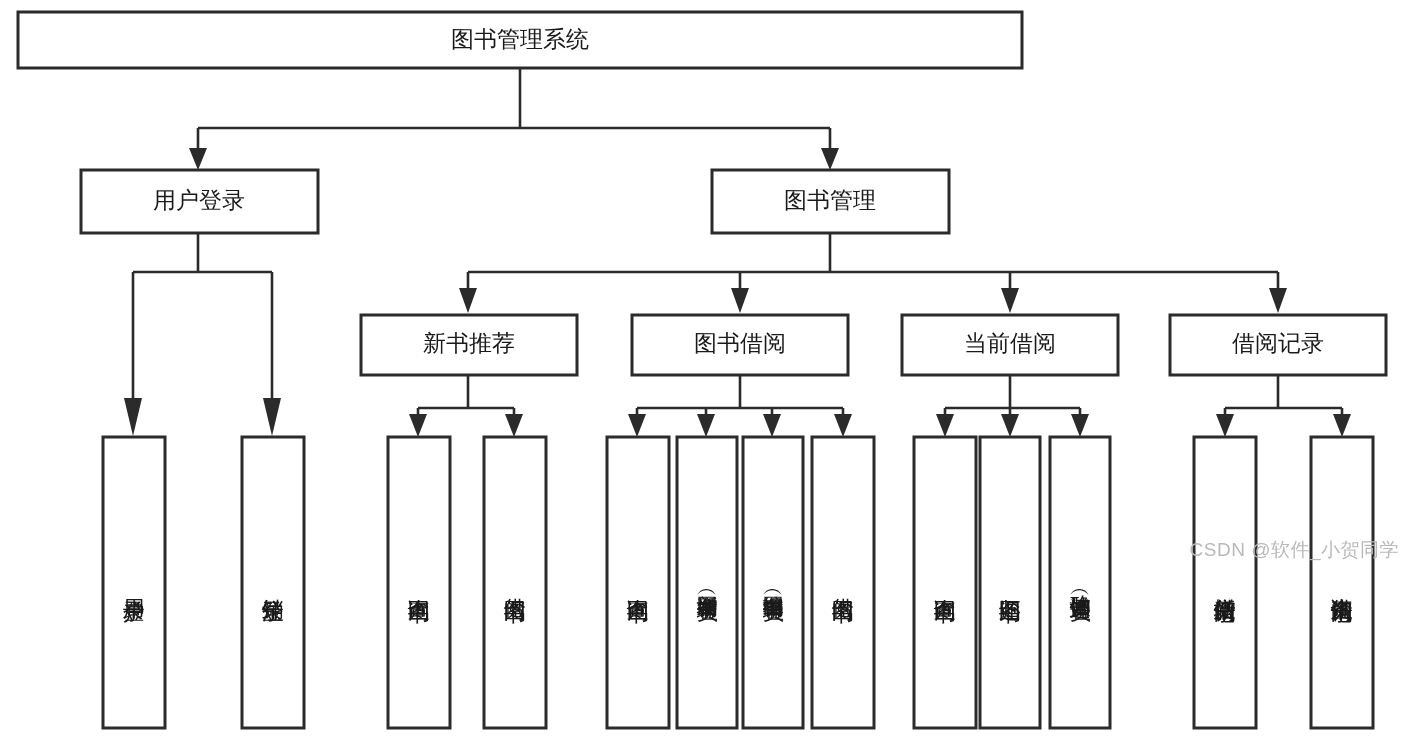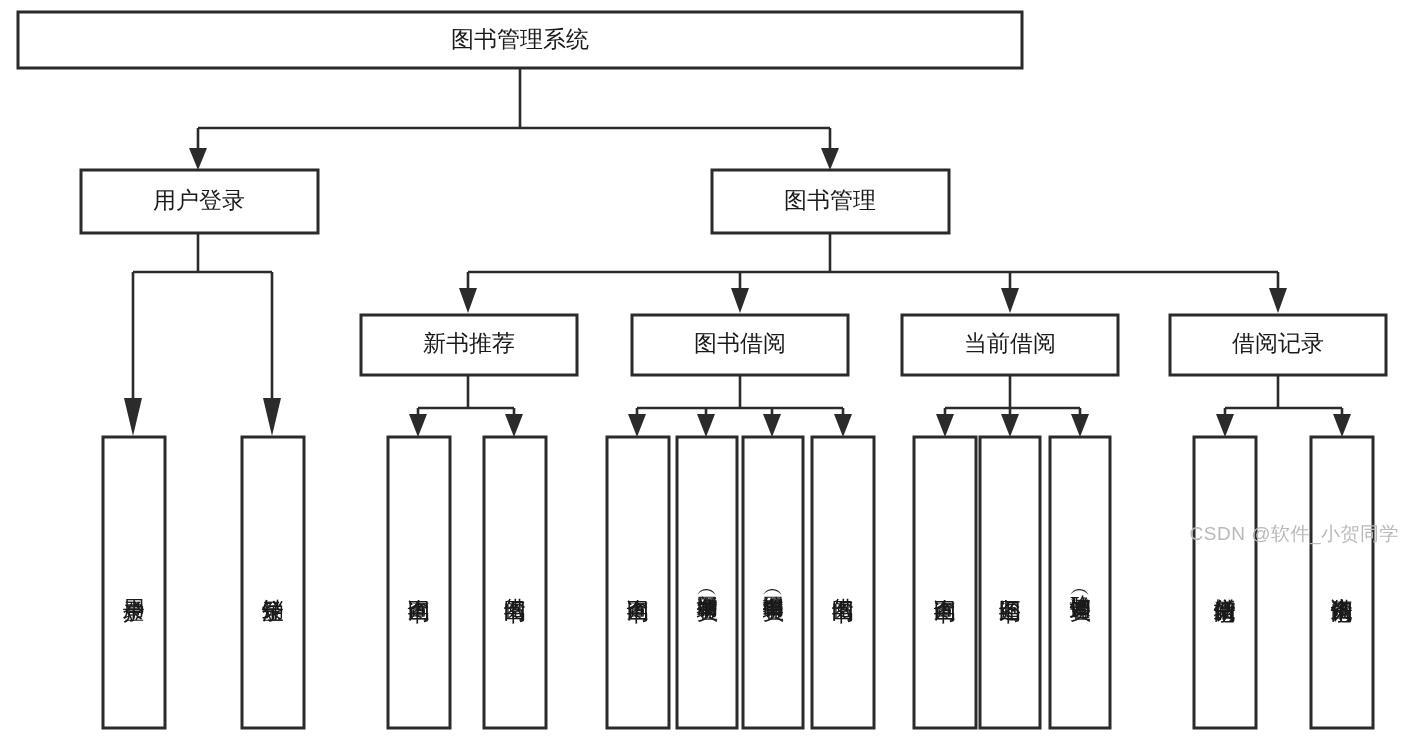"CSDN @软件_小贺同学" .watermark { bottom: 20px -> 4px }
